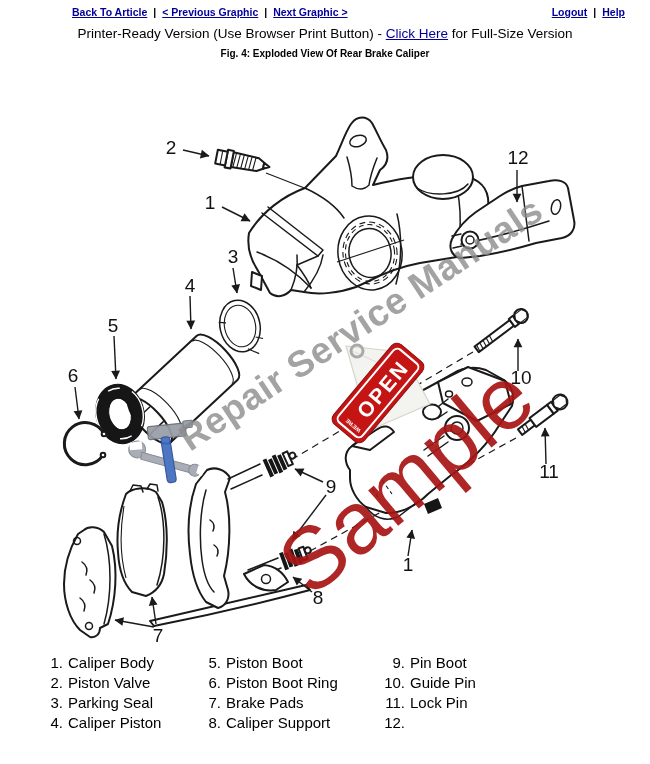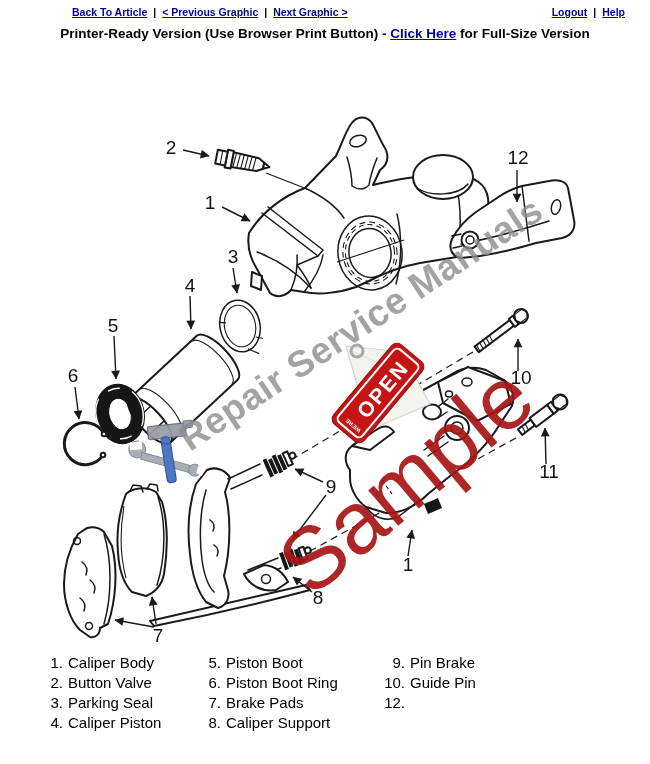"Printer-Ready Version (Use Browser Print" .printer-line { font-weight: bold -> normal }
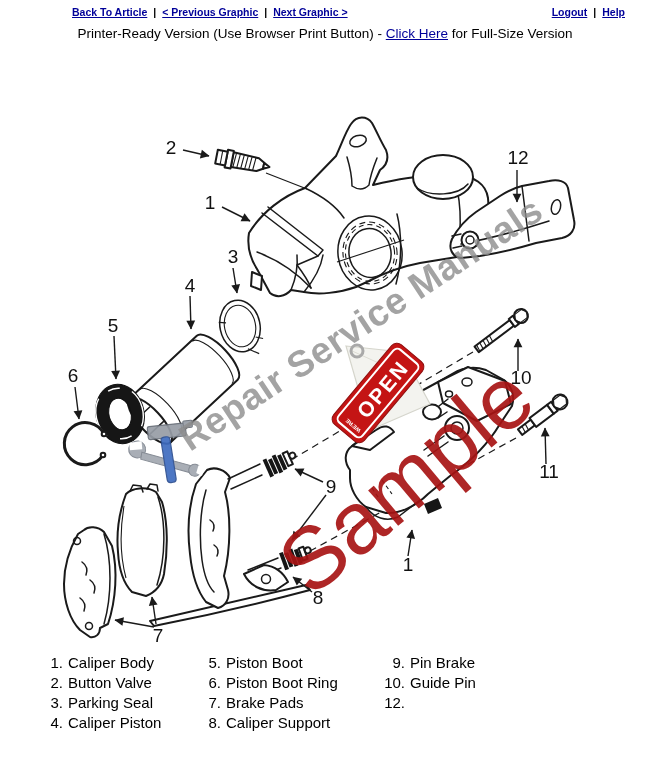"Fig. 4: Exploded View Of" div.fig-caption { html: none -> <div>Fig. 4: Exploded View Of Rear Brake Caliper</div> }
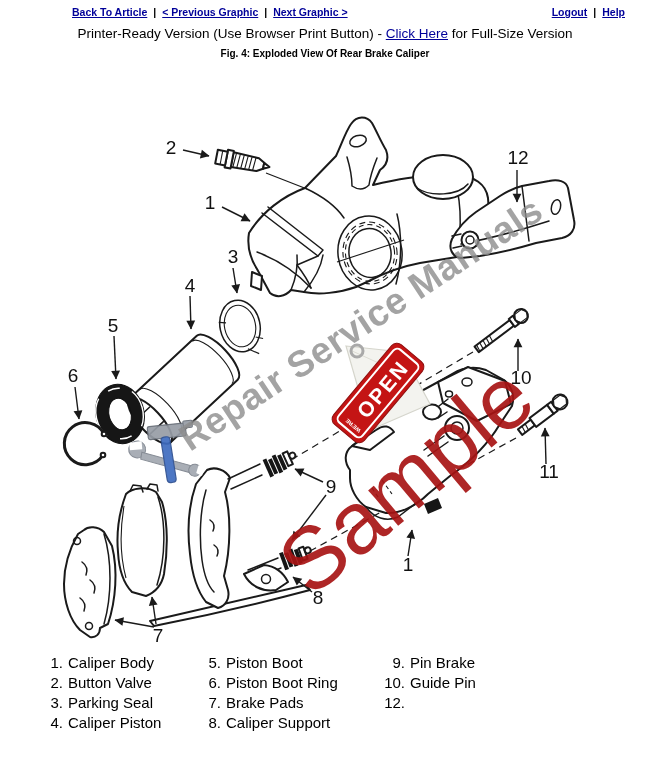"Pin Brake" span.legend-label { text: Brake -> Boot }
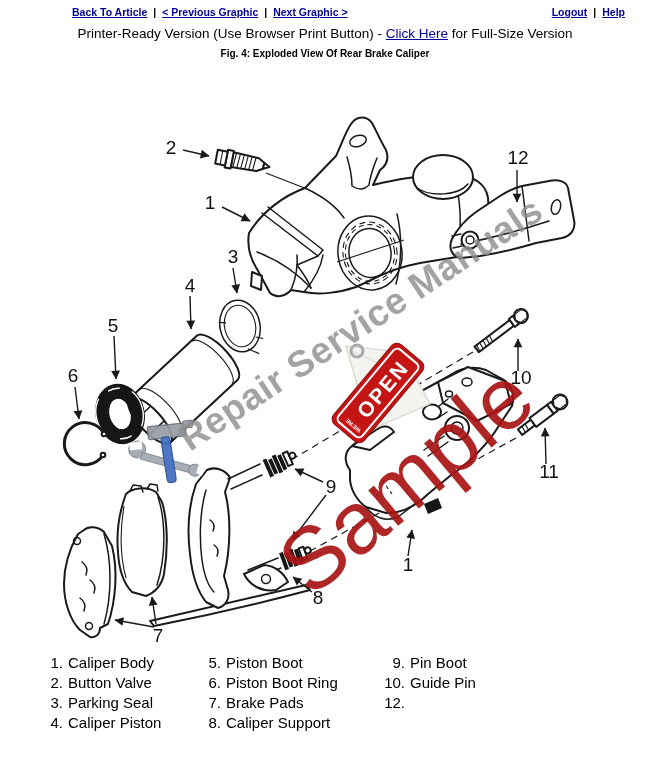"Button Valve" span.legend-label { text: Button -> Piston }
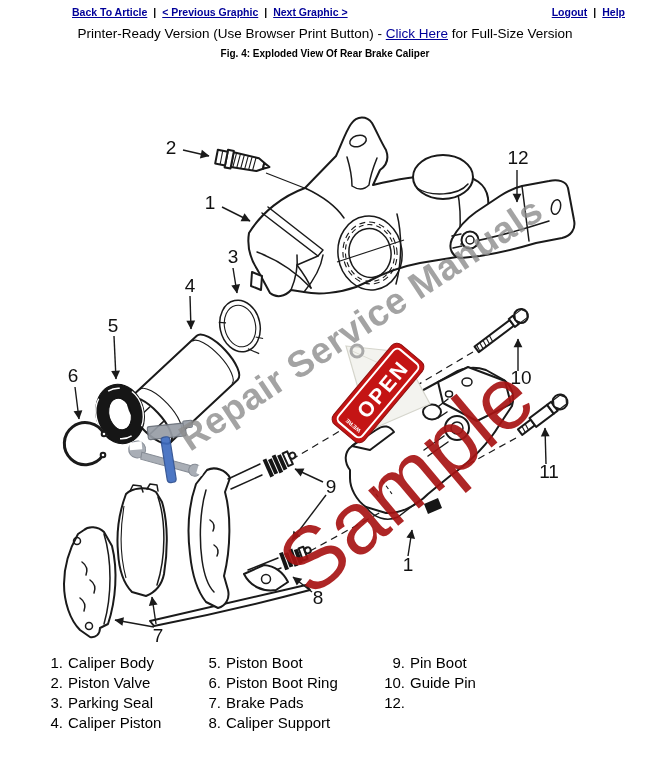"11." div.legend-row { html: none -> <div> <span>11.</span> <span>Lock Pin</span> </div> }
